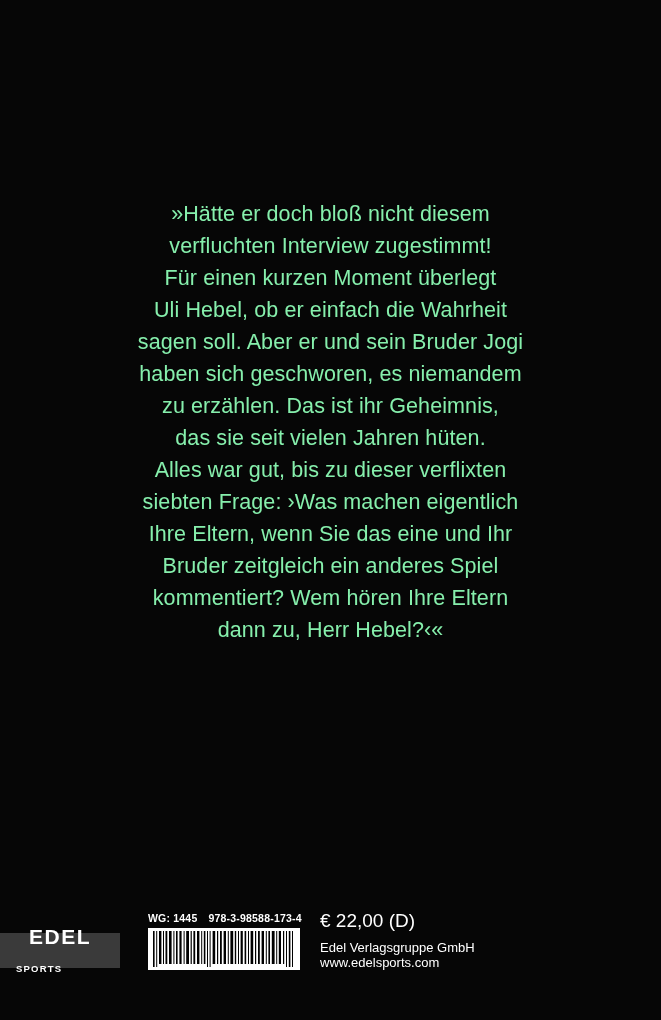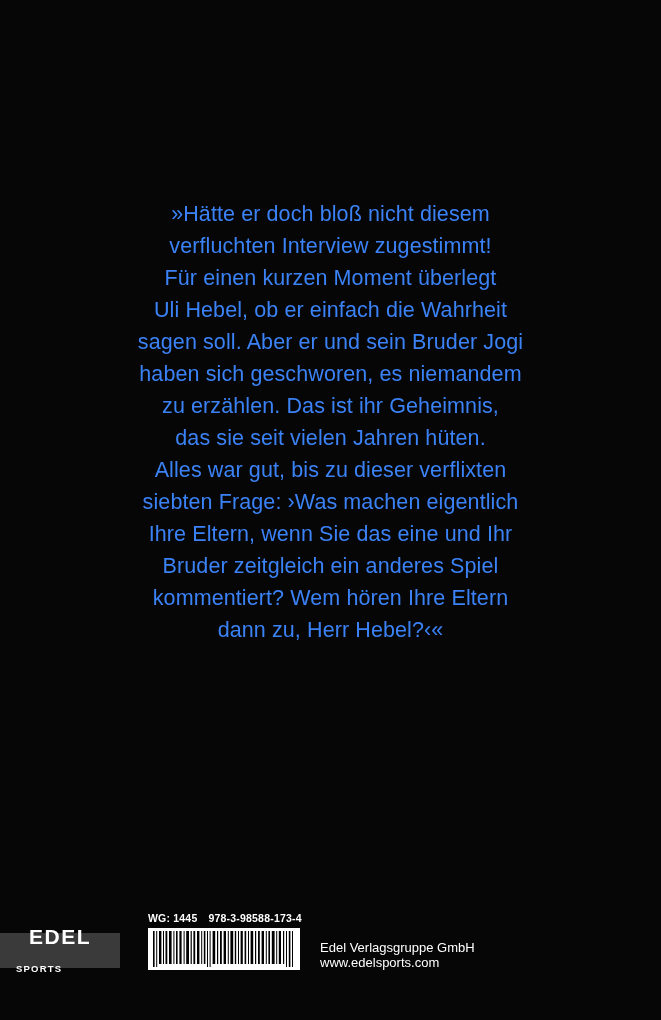"»Hätte er doch bloß nicht" .blurb { color: #3b82f6 -> #86efac }
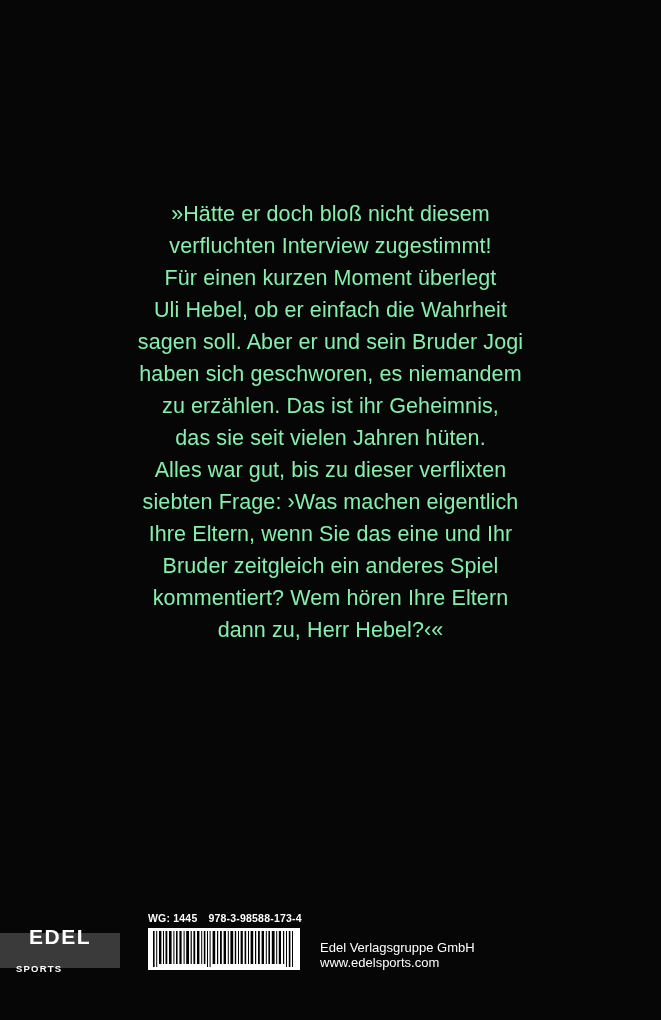"€ 22,00 (D)" div.price { html: none -> <div>€ 22,00 (D)</div> }
